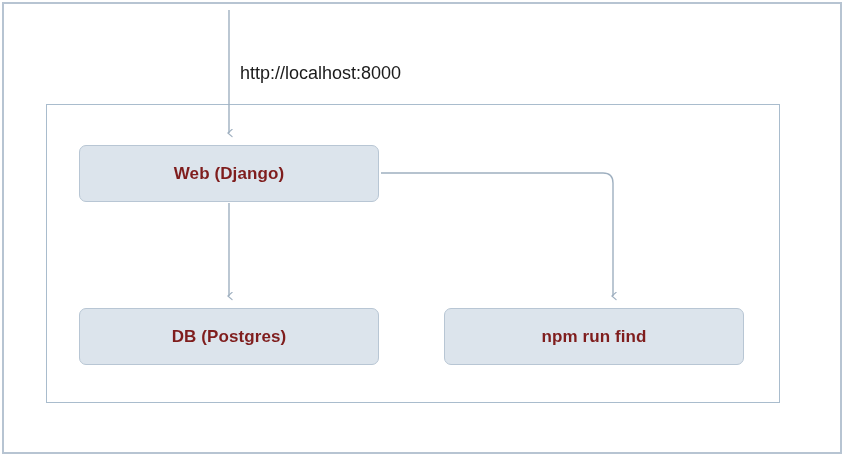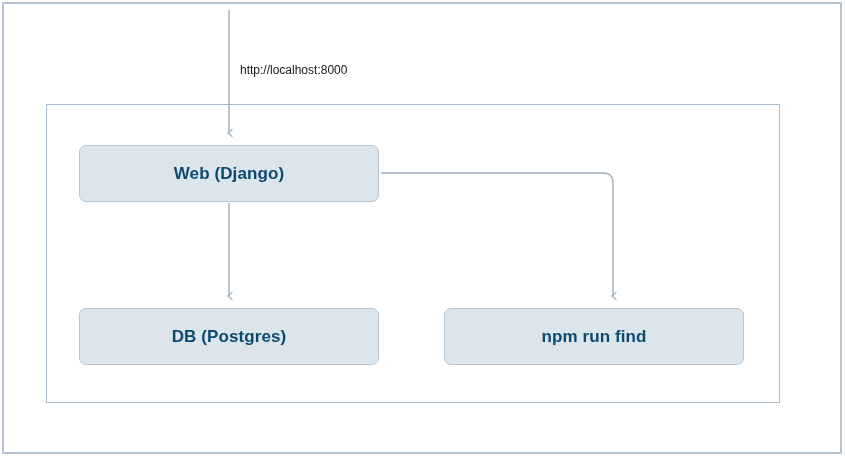"http://localhost:8000" .edge-label { font-size: 12px -> 18px }
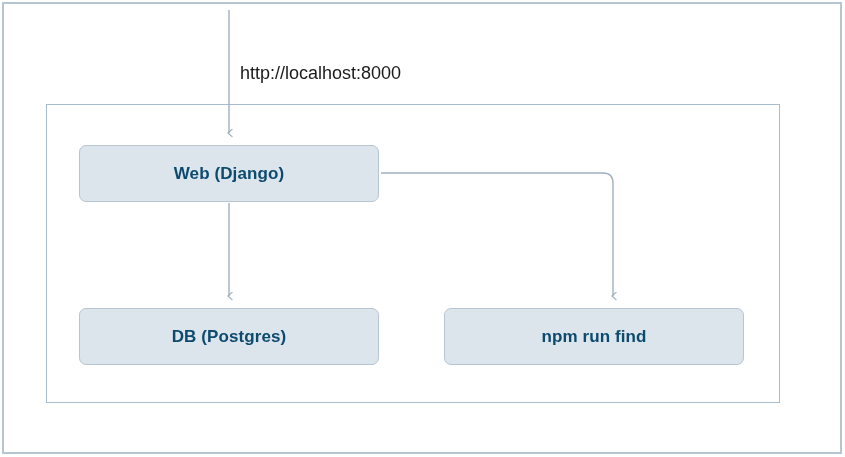"Web (Django)" .node { color: #0c4a6e -> #7f1d1d }
